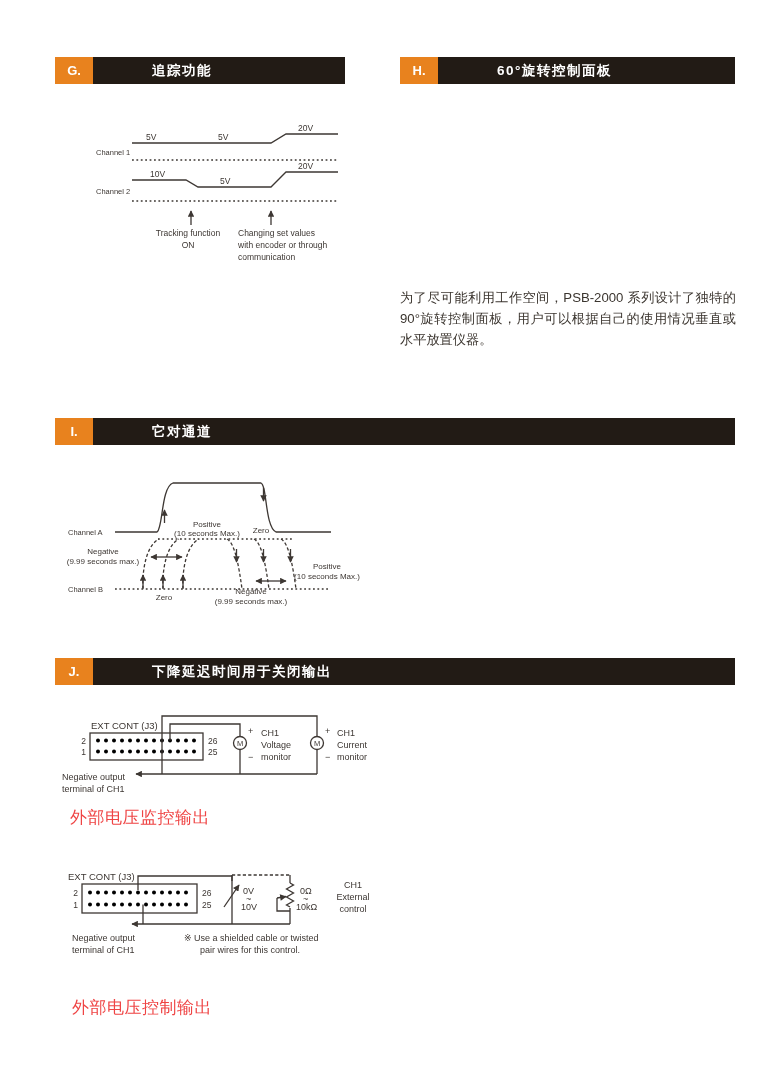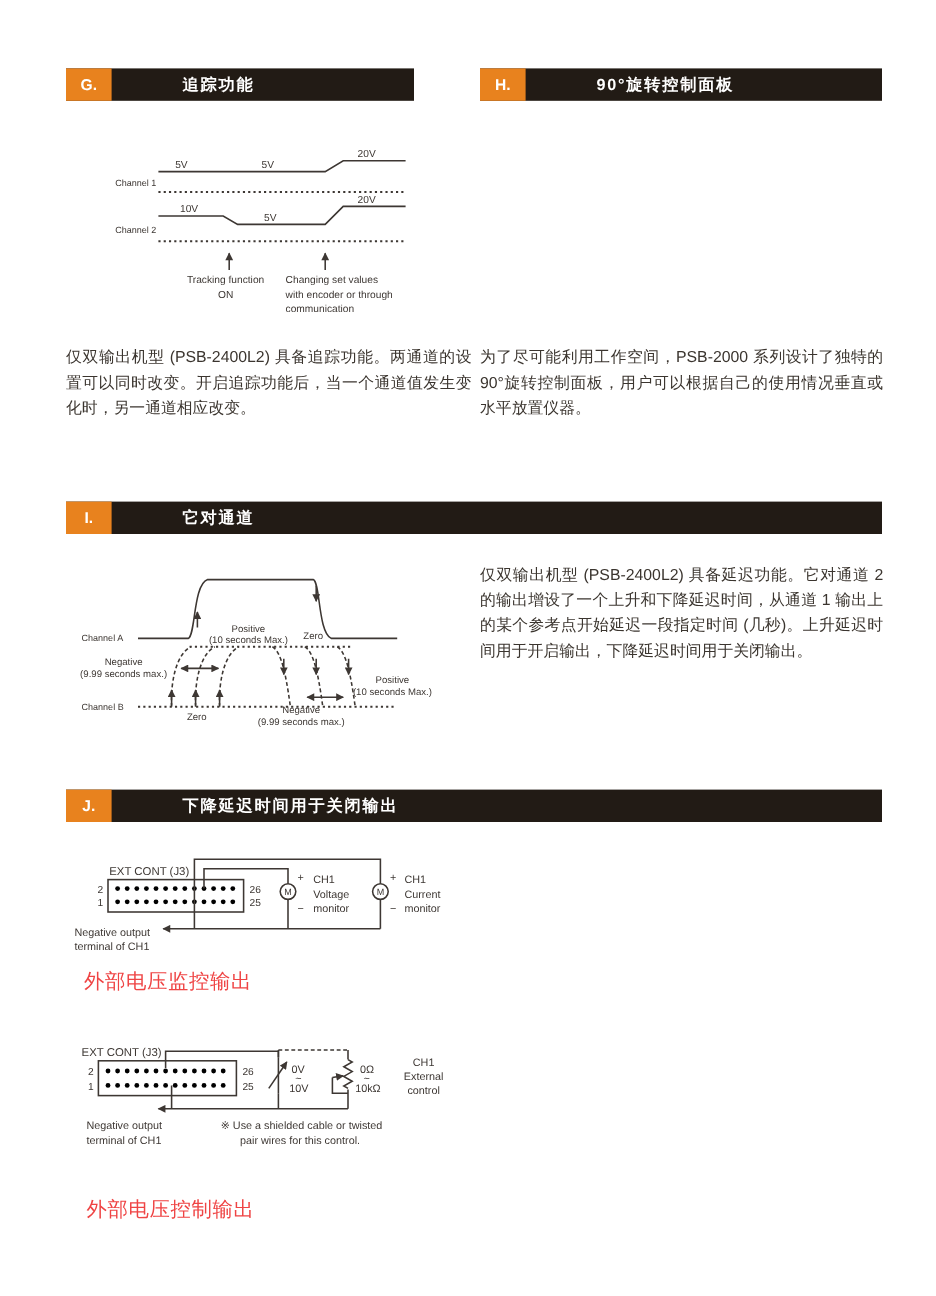"90°旋转控制面板" span.sec-title { text: 90 -> 60 }
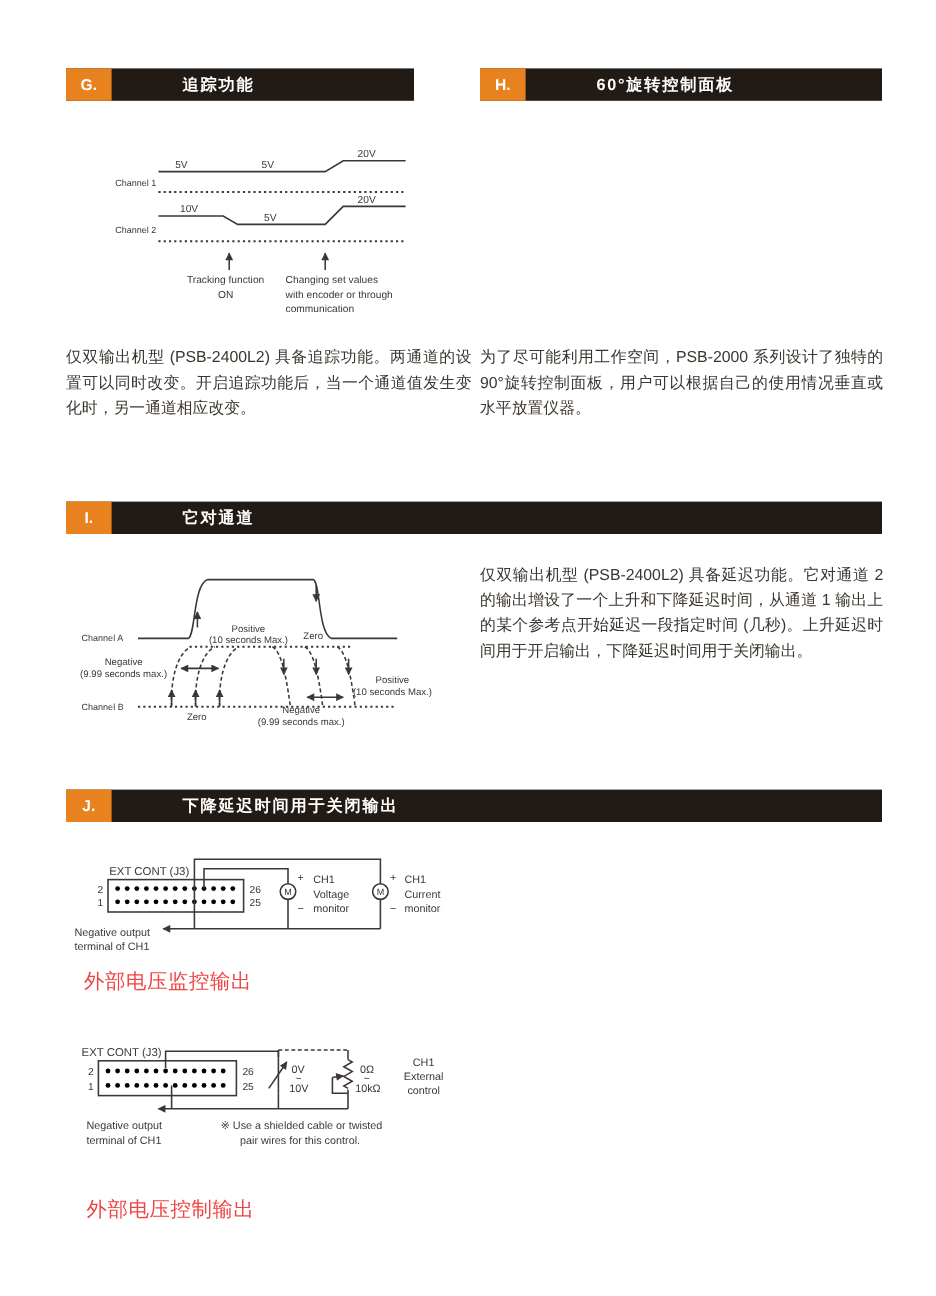"仅双输出机型 (PSB-2400L2)" div.para { html: <div>仅双输出机型 (PSB-2400L2) 具备追踪功能。两通道的设置可以同时改变。开启追踪功能后，当一个通道值发生变化时，另一通道相应改变。</div> -> none }
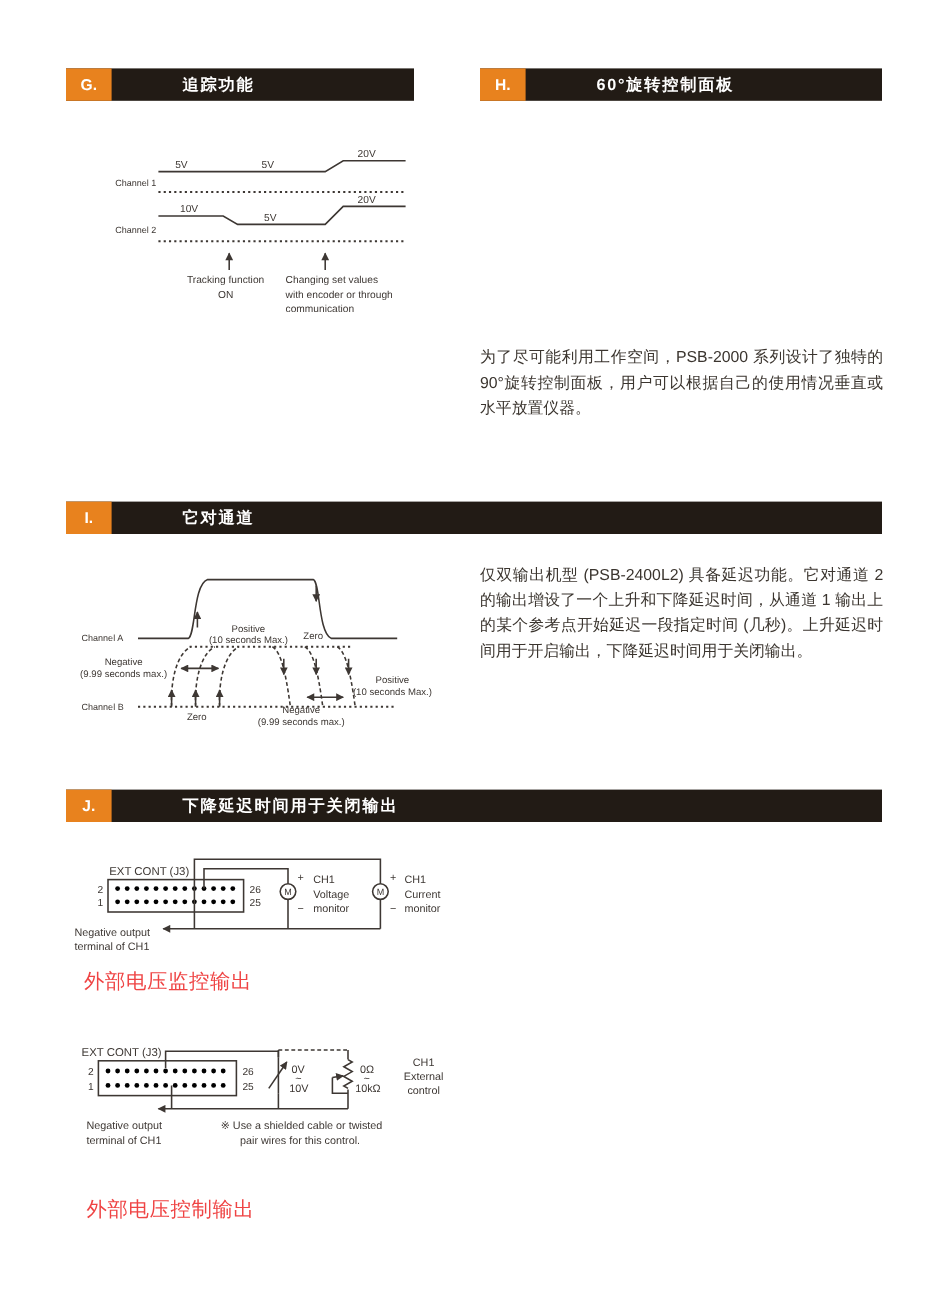"仅双输出机型 (PSB-2400L2) 具备延迟功能。它对通道 2" div.para { html: <div>仅双输出机型 (PSB-2400L2) 具备延迟功能。它对通道 2 的输出增设了一个上升和下降延迟时间，从通道 1 输出上的某个参考点开始延迟一段指定时间 (几秒)。上升延迟时间用于开启输出，下降延迟时间用于关闭输出。</div> -> none }
